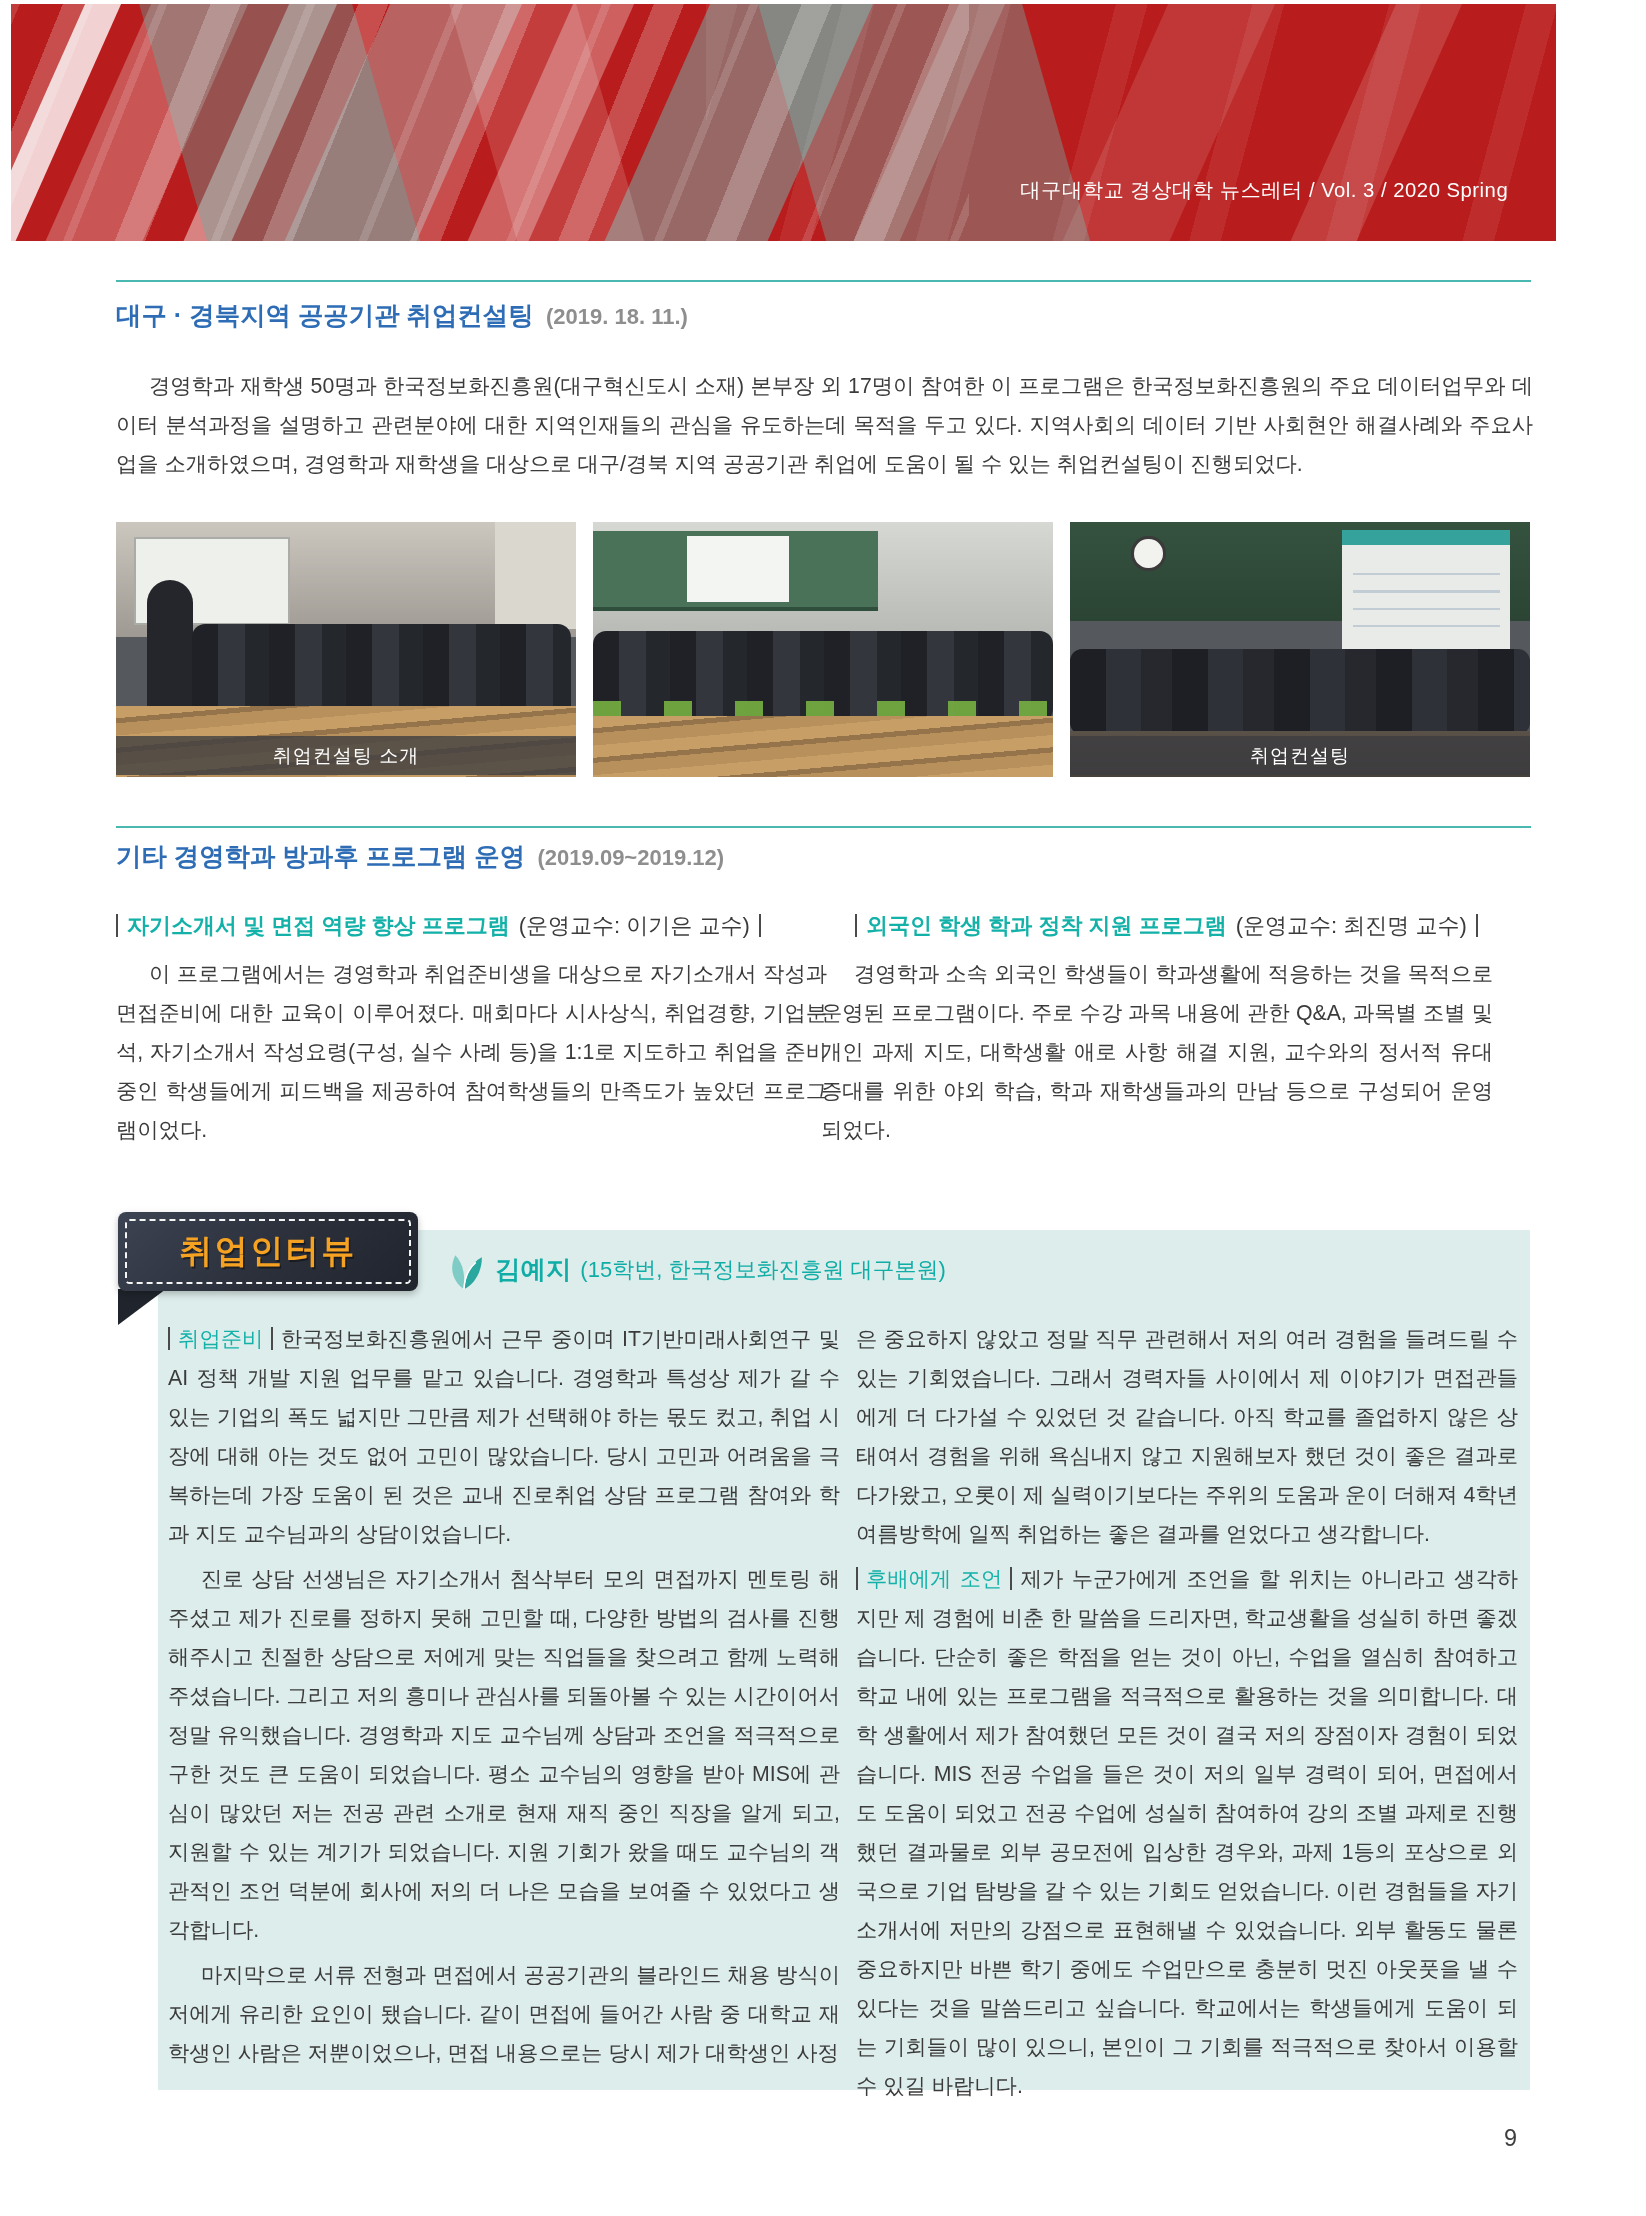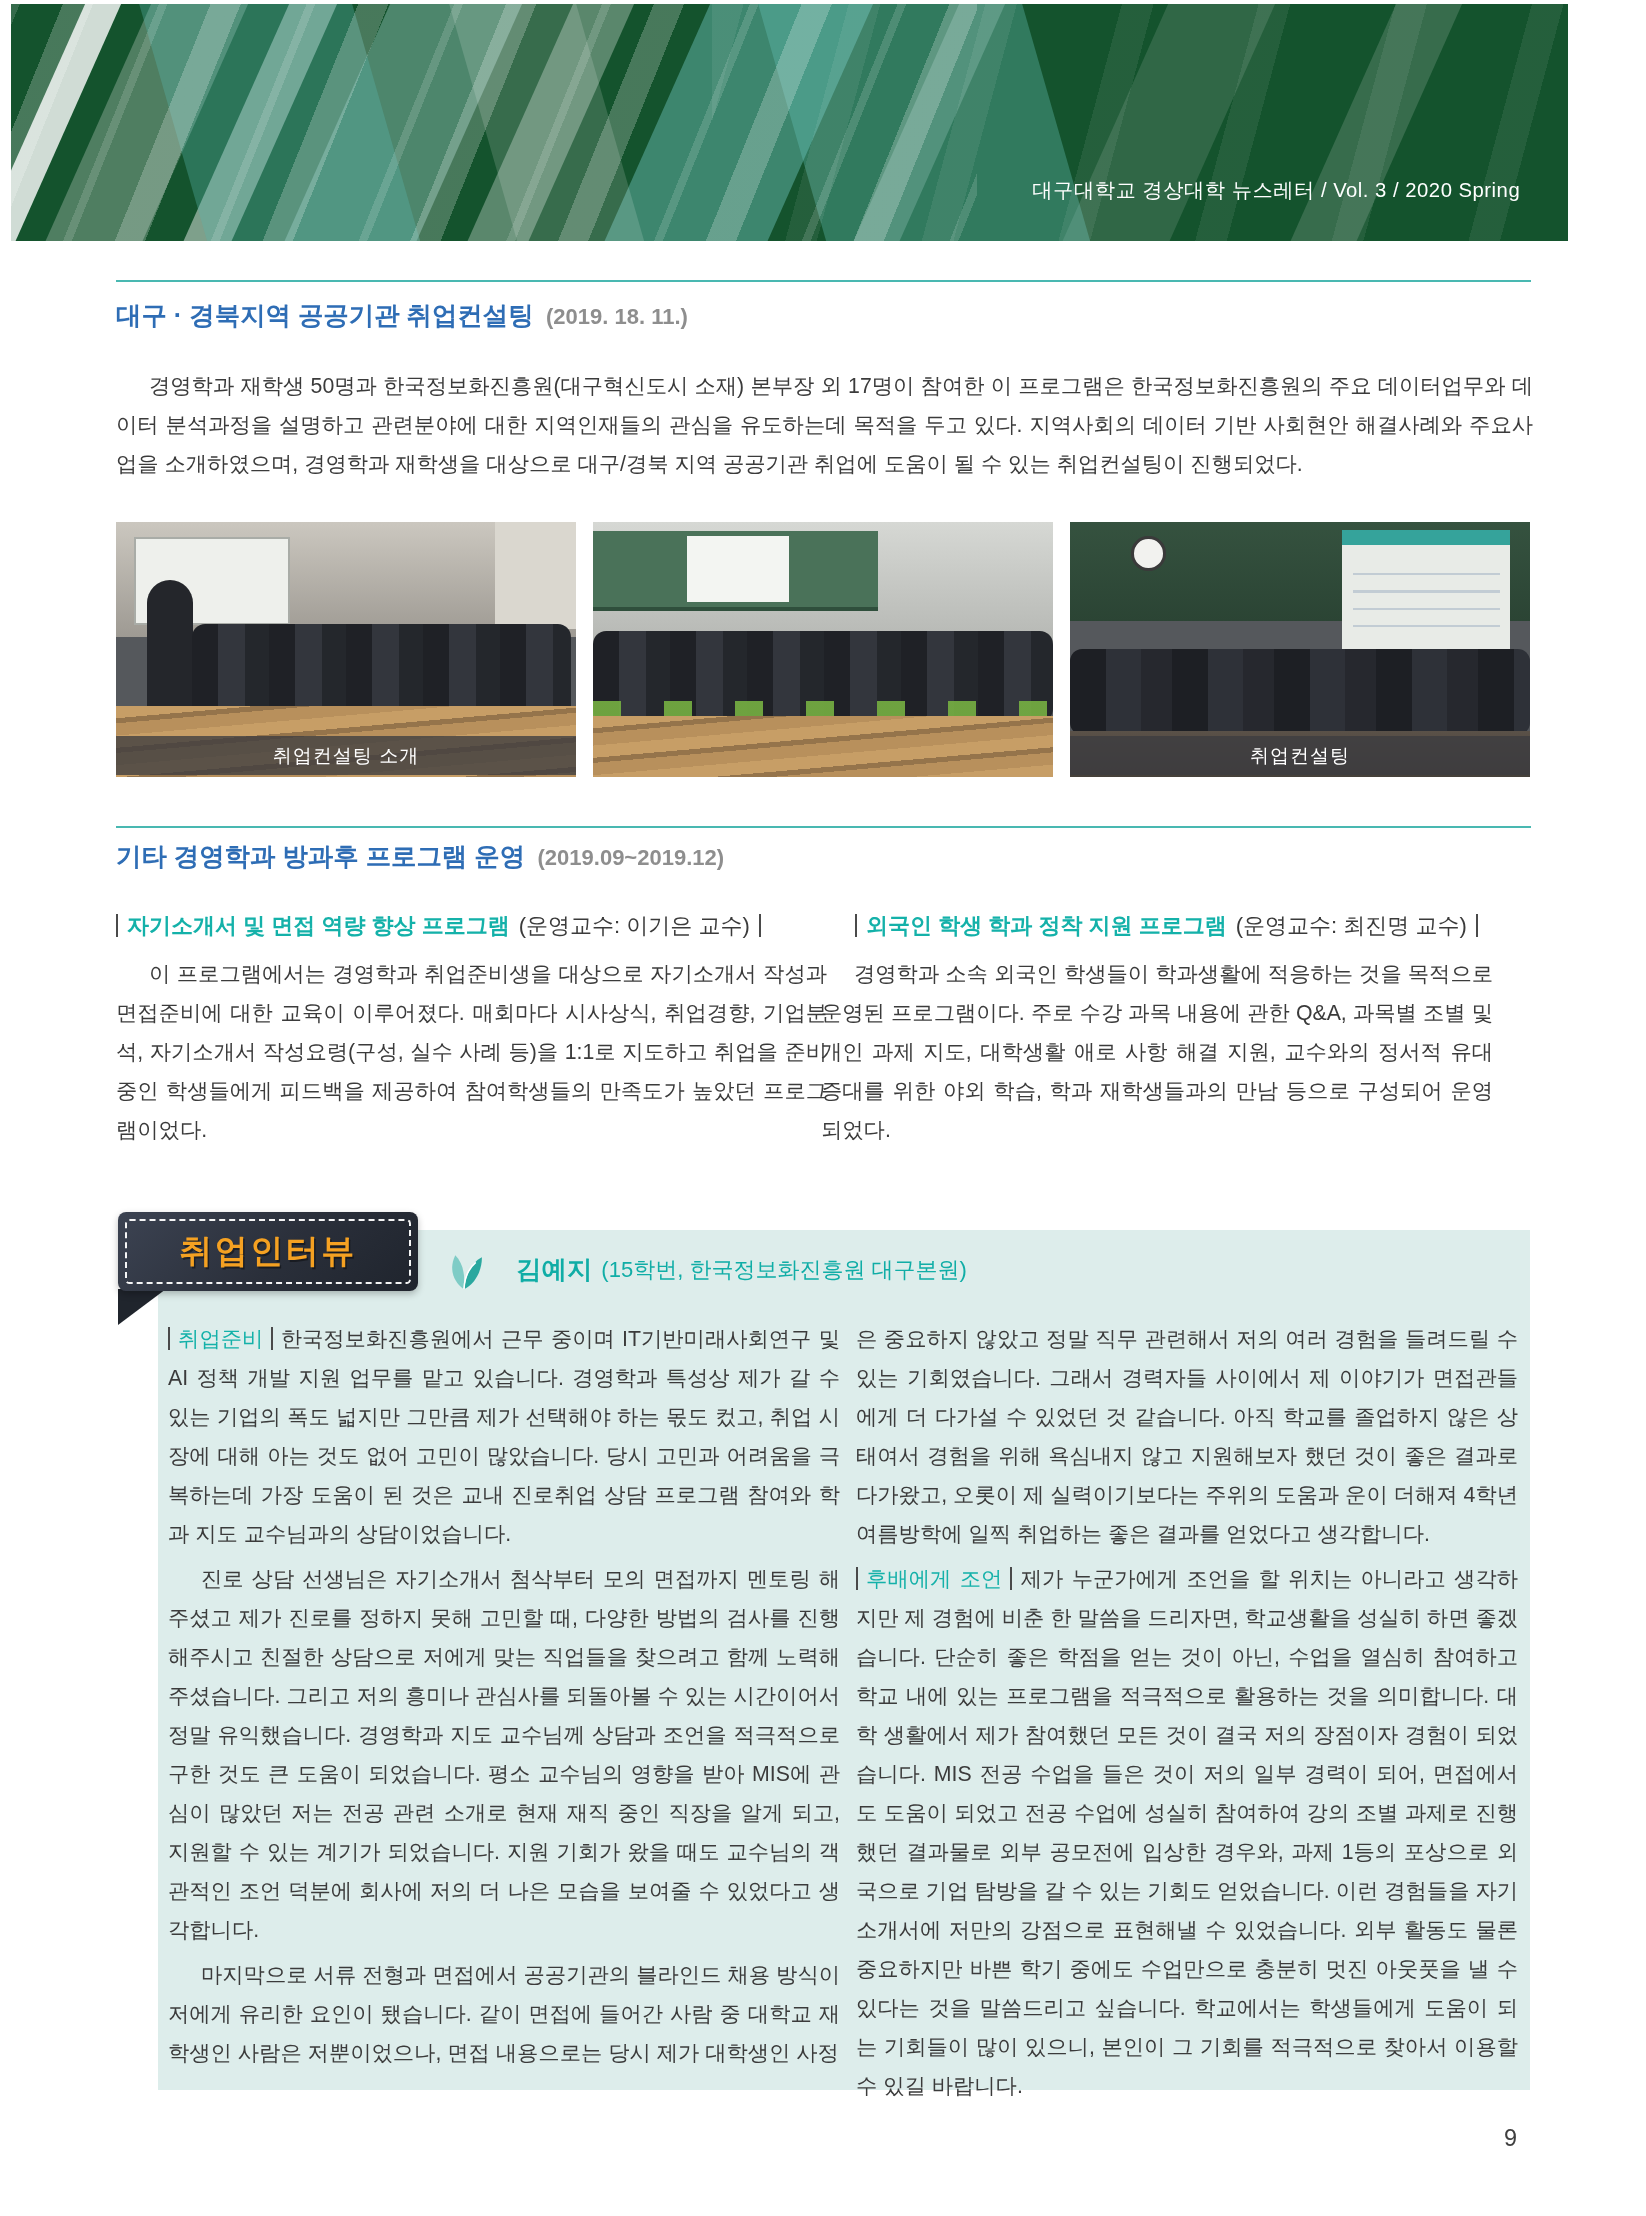"대구대학교 경상대학 뉴스레터 / Vol." .banner { background: #14532d -> #b91c1c; padding-left: 12px -> none }
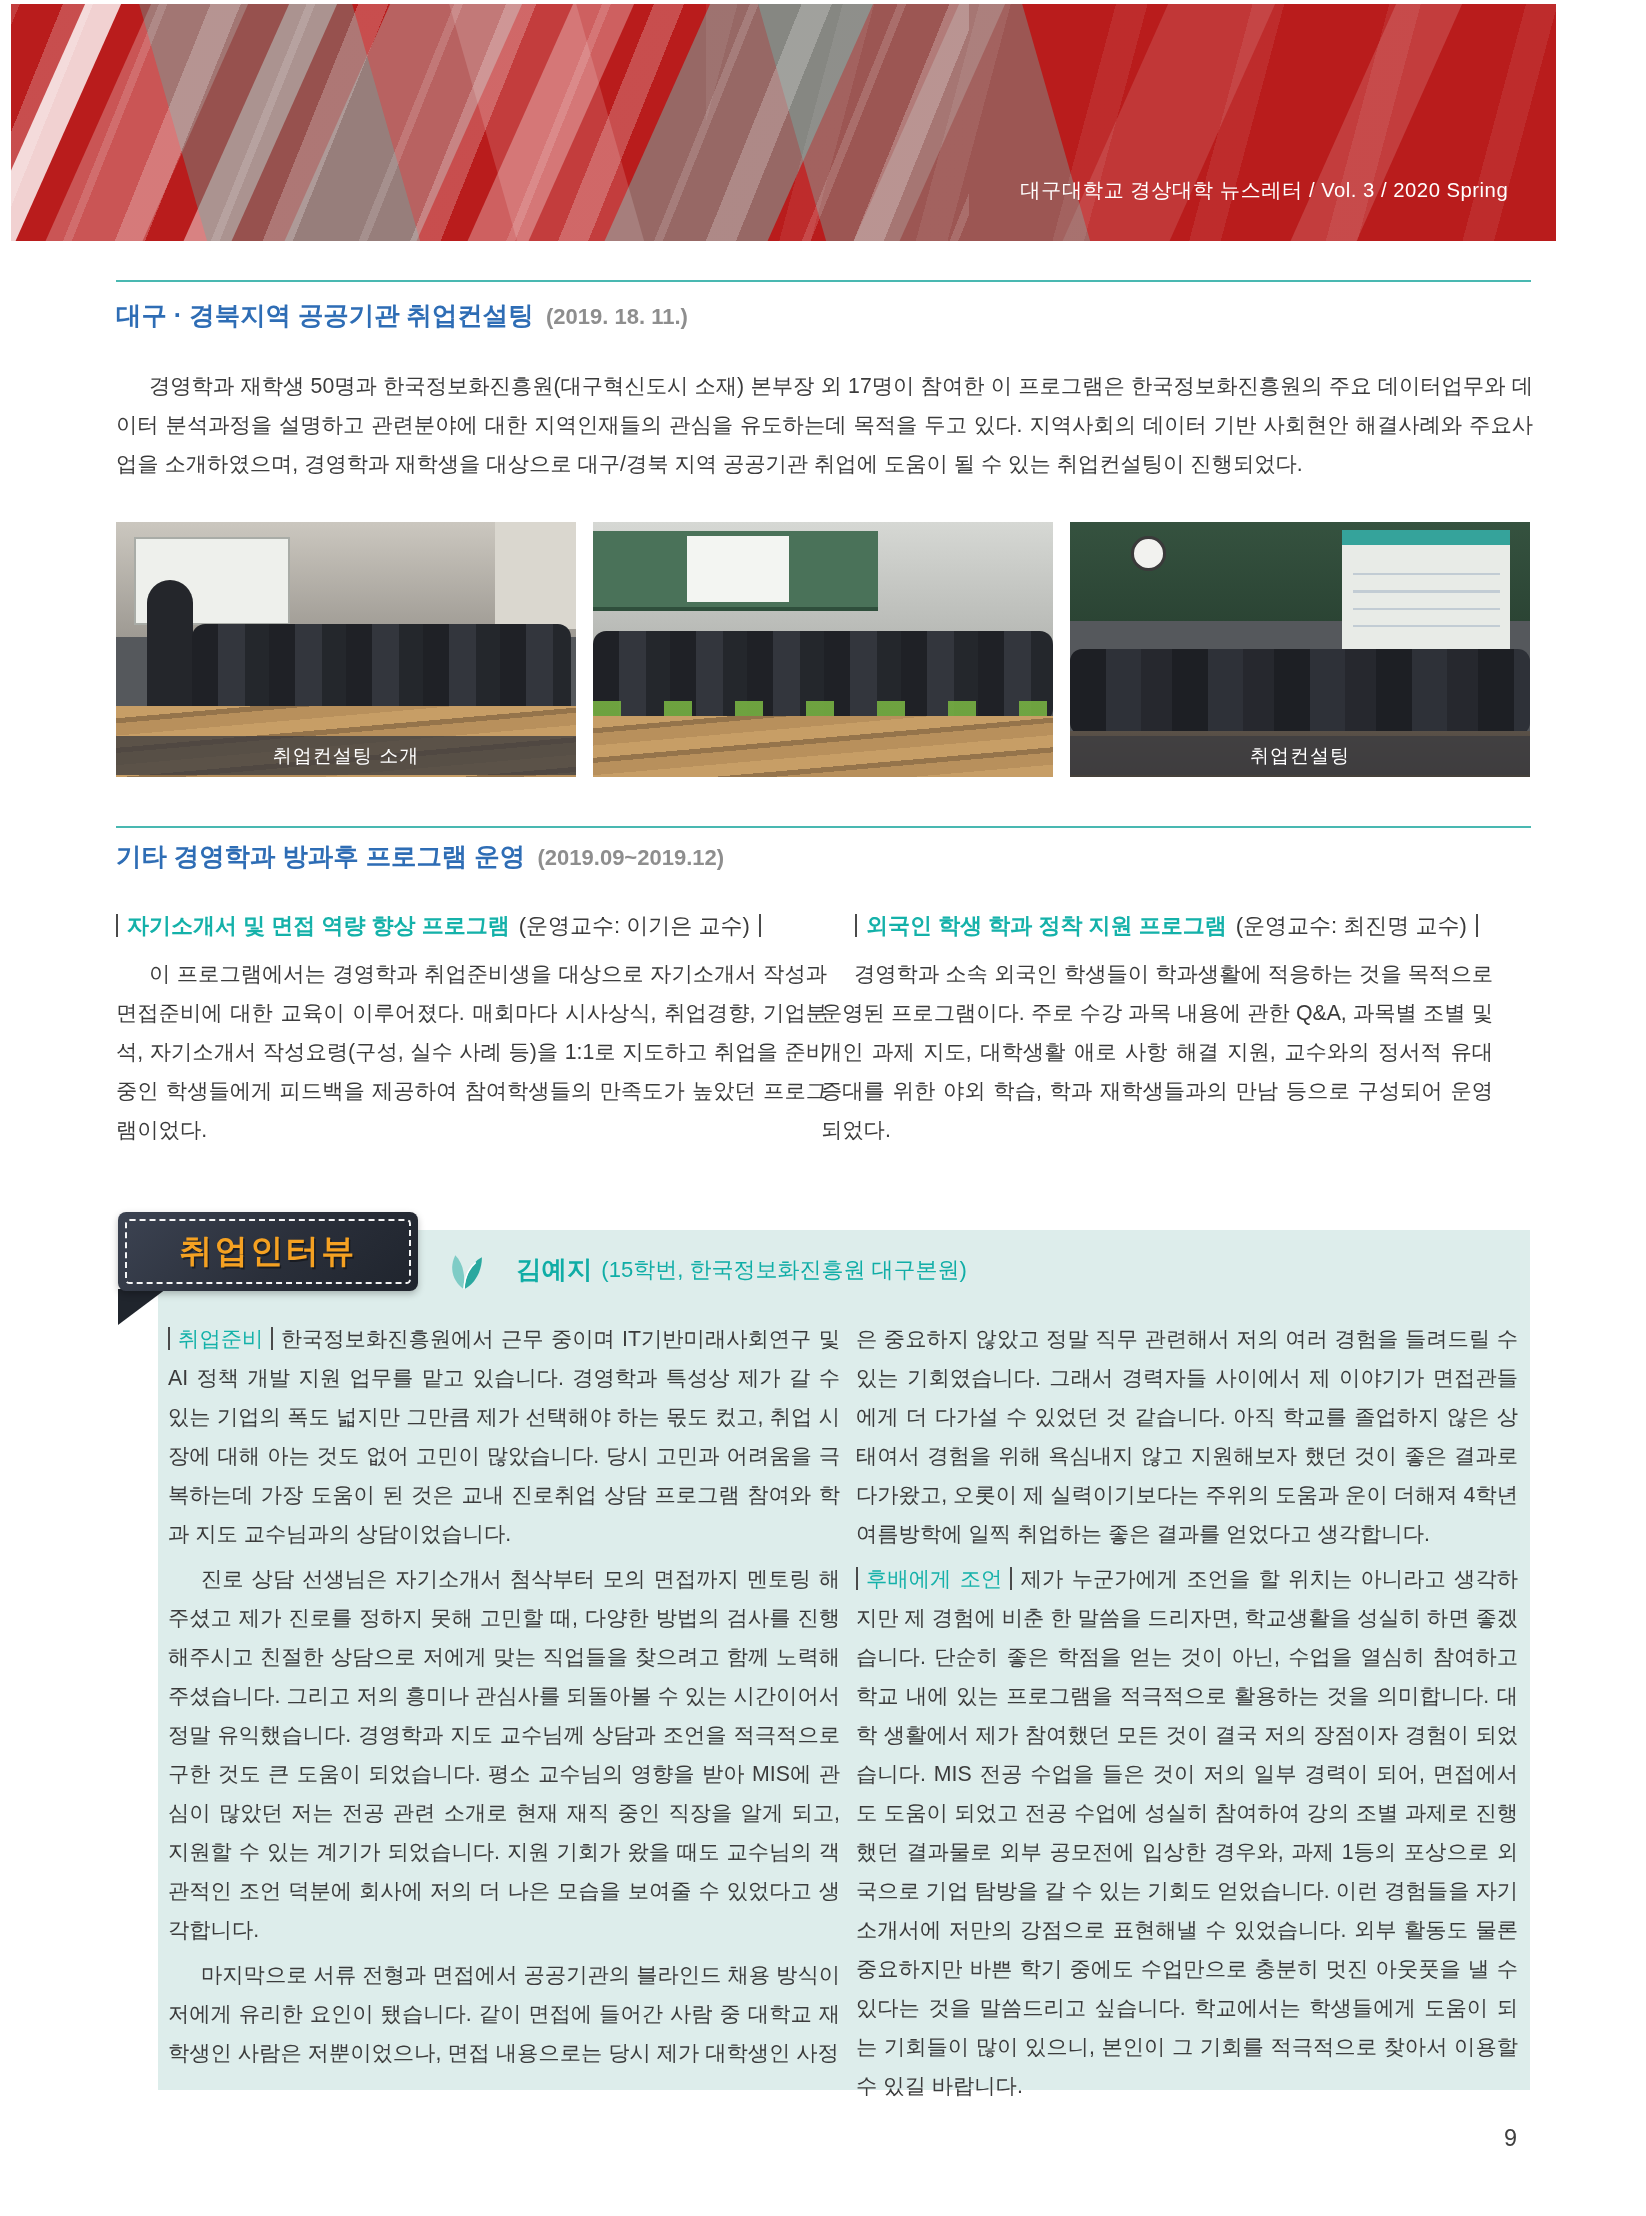"김예지" .iname { margin-left: 21px -> none }
